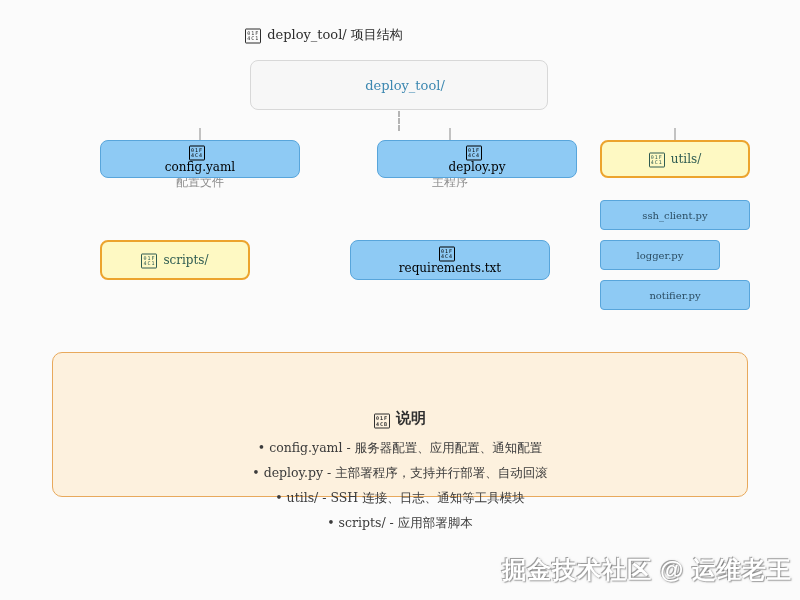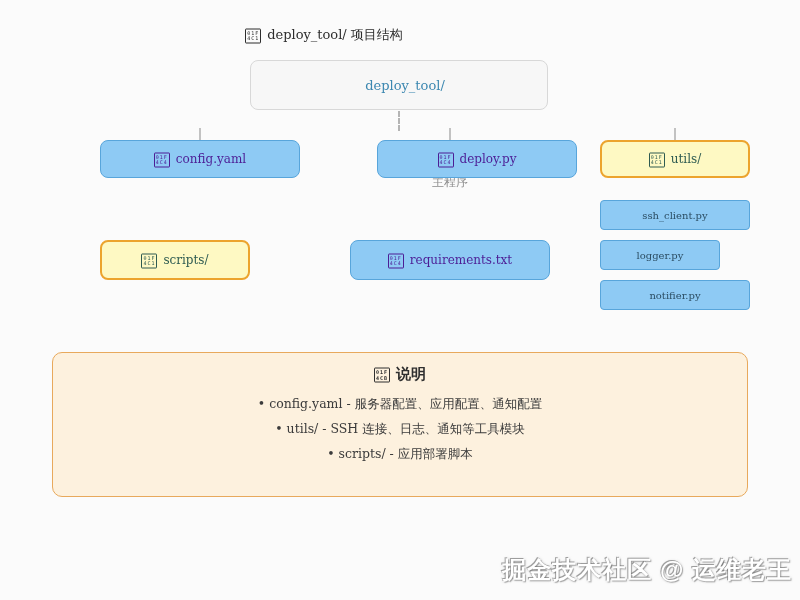"config.yaml" .node-blue { color: #4c1d95 -> #000000; flex-direction: none -> column }
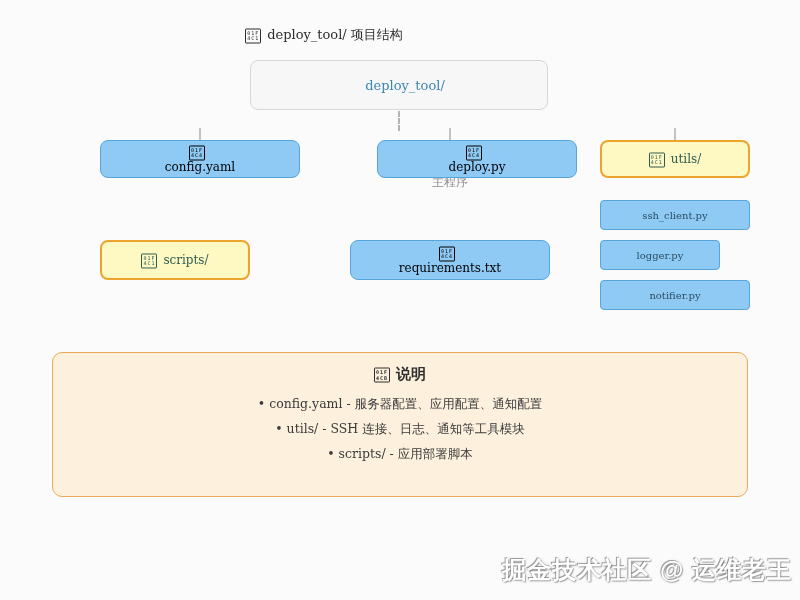"配置文件" div.caption { html: none -> <div>配置文件</div> }
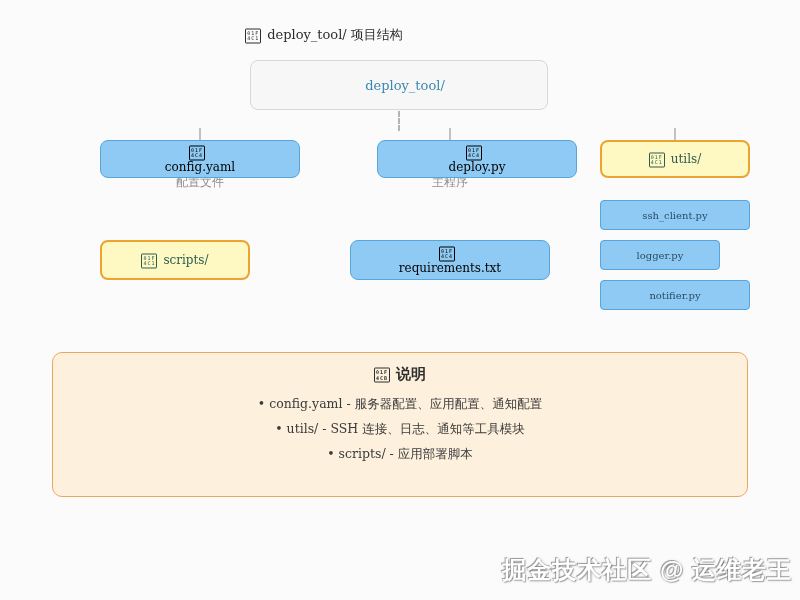"说明" .notes-title { align-items: center -> flex-end; margin-top: none -> 44px }
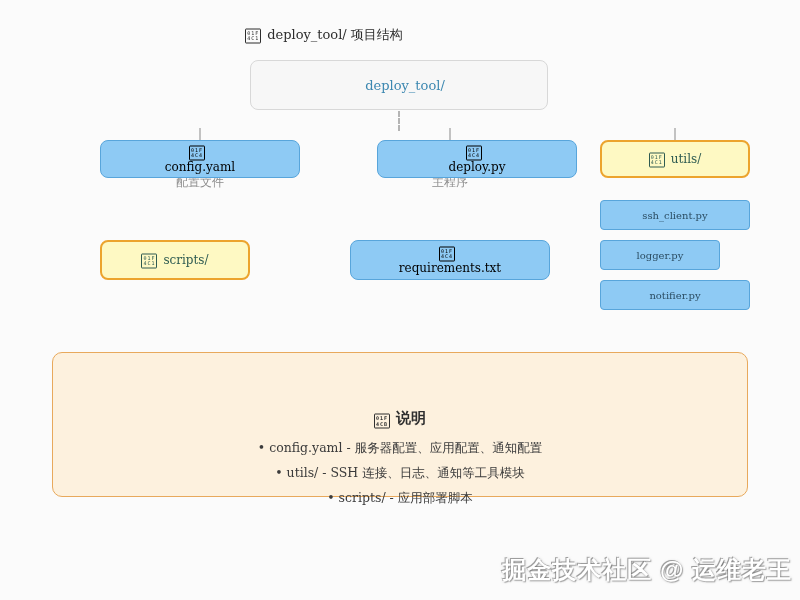"• deploy.py - 主部署程序，支持并行部署、自动回滚" div.notes-item { html: none -> <div>• deploy.py - 主部署程序，支持并行部署、自动回滚</div> }
